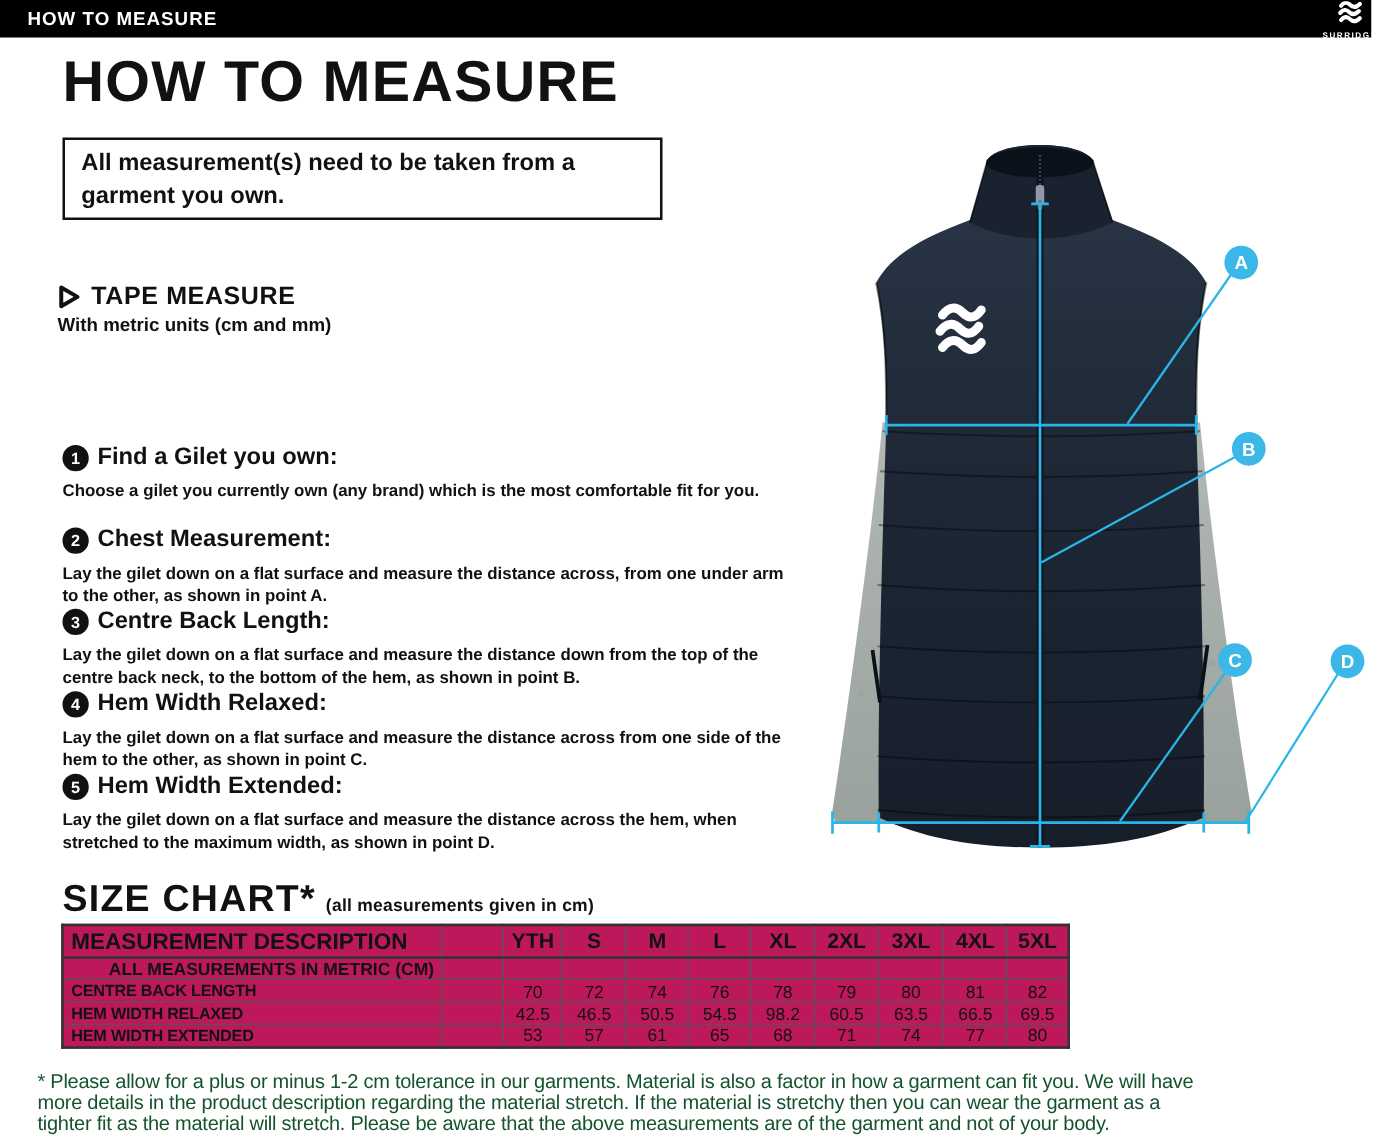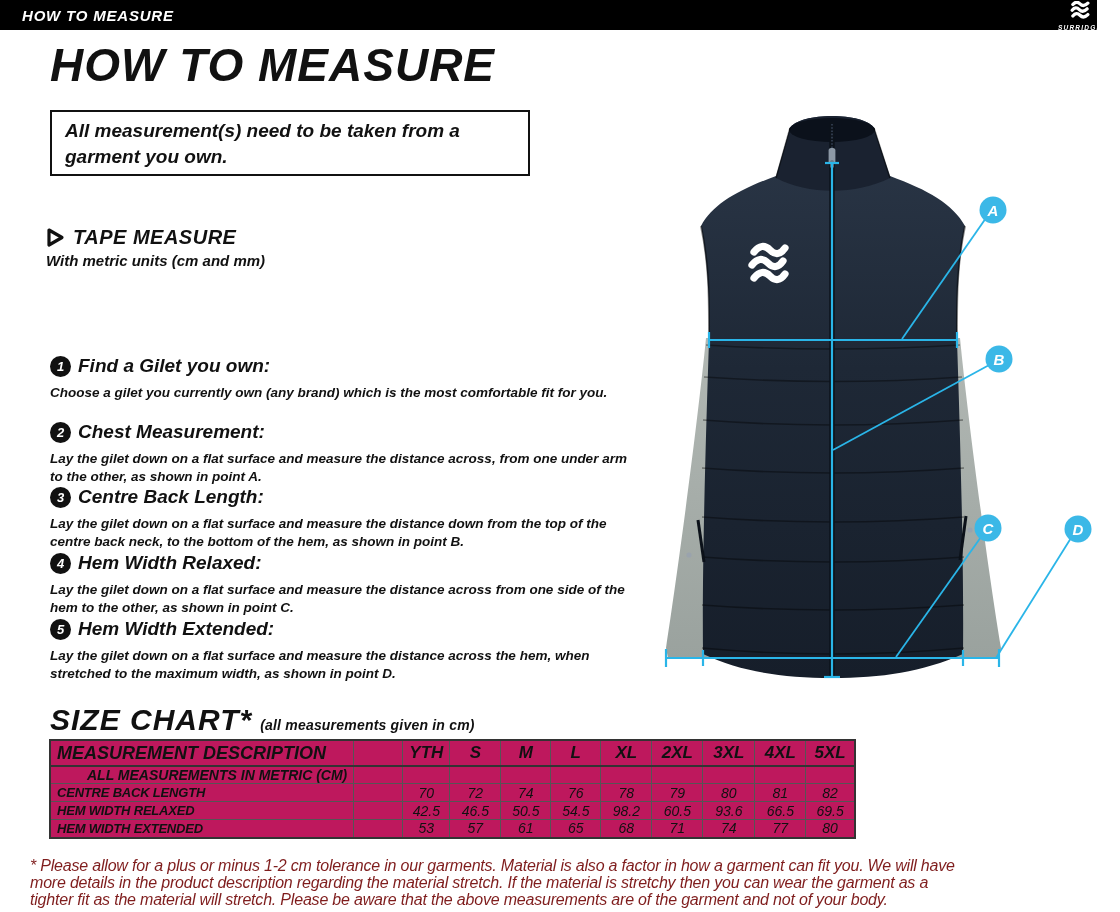"HOW TO MEASURE" .page { font-style: italic -> none }
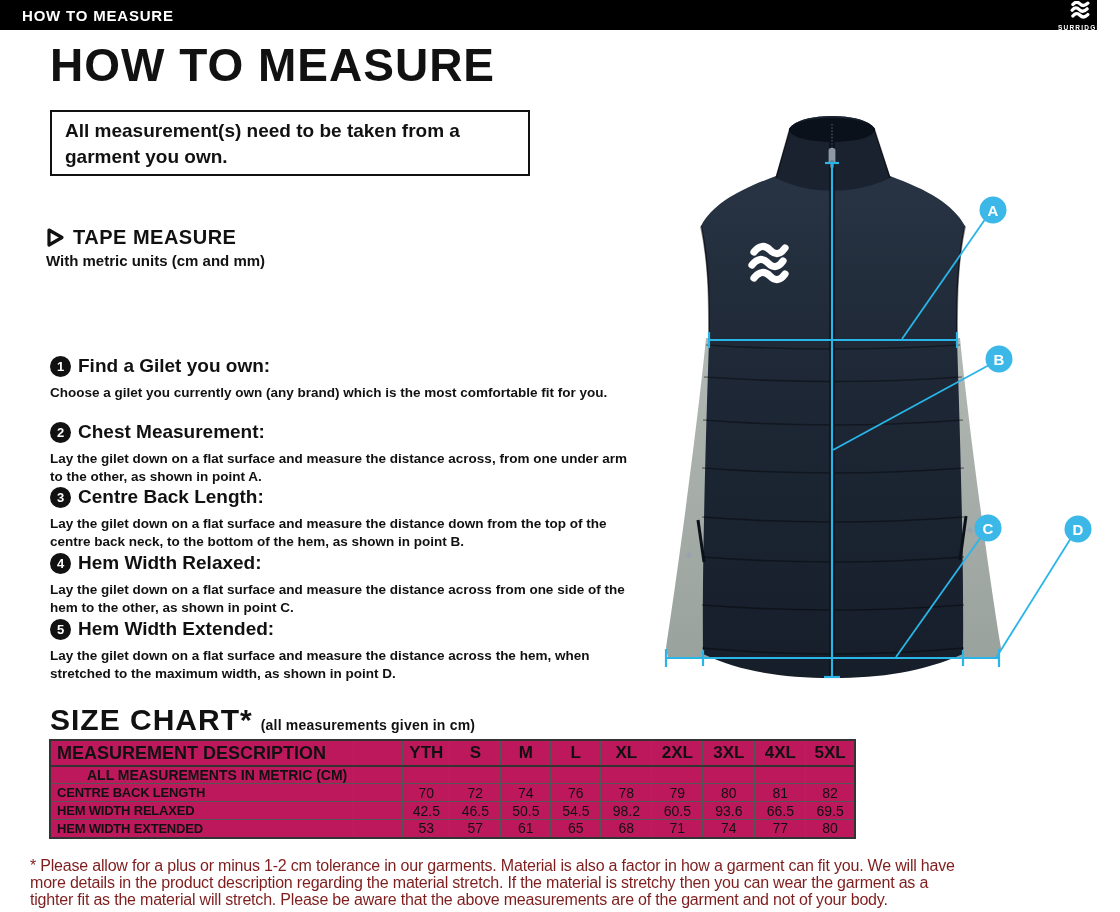"93.6" td { text: 93.6 -> 63.5 }
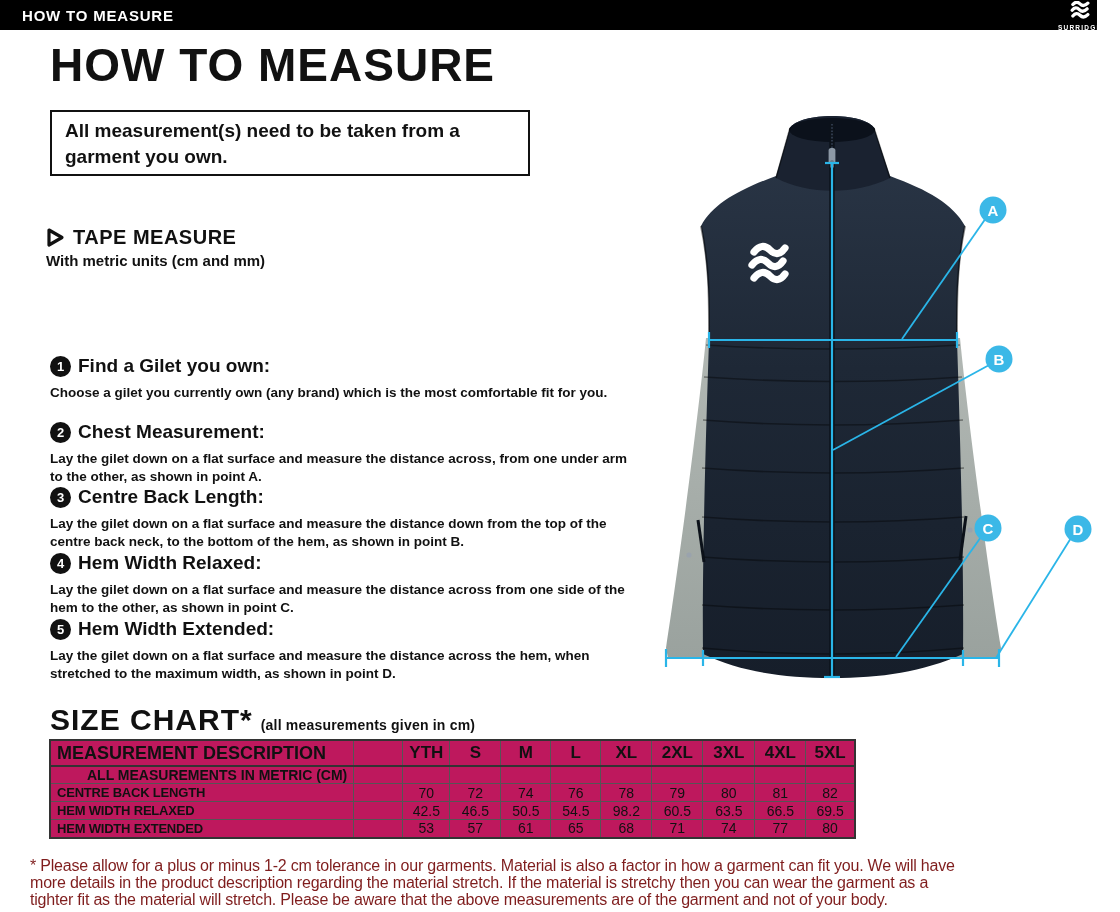"* Please allow for a" .footnote { color: #7f1d1d -> #14532d }
